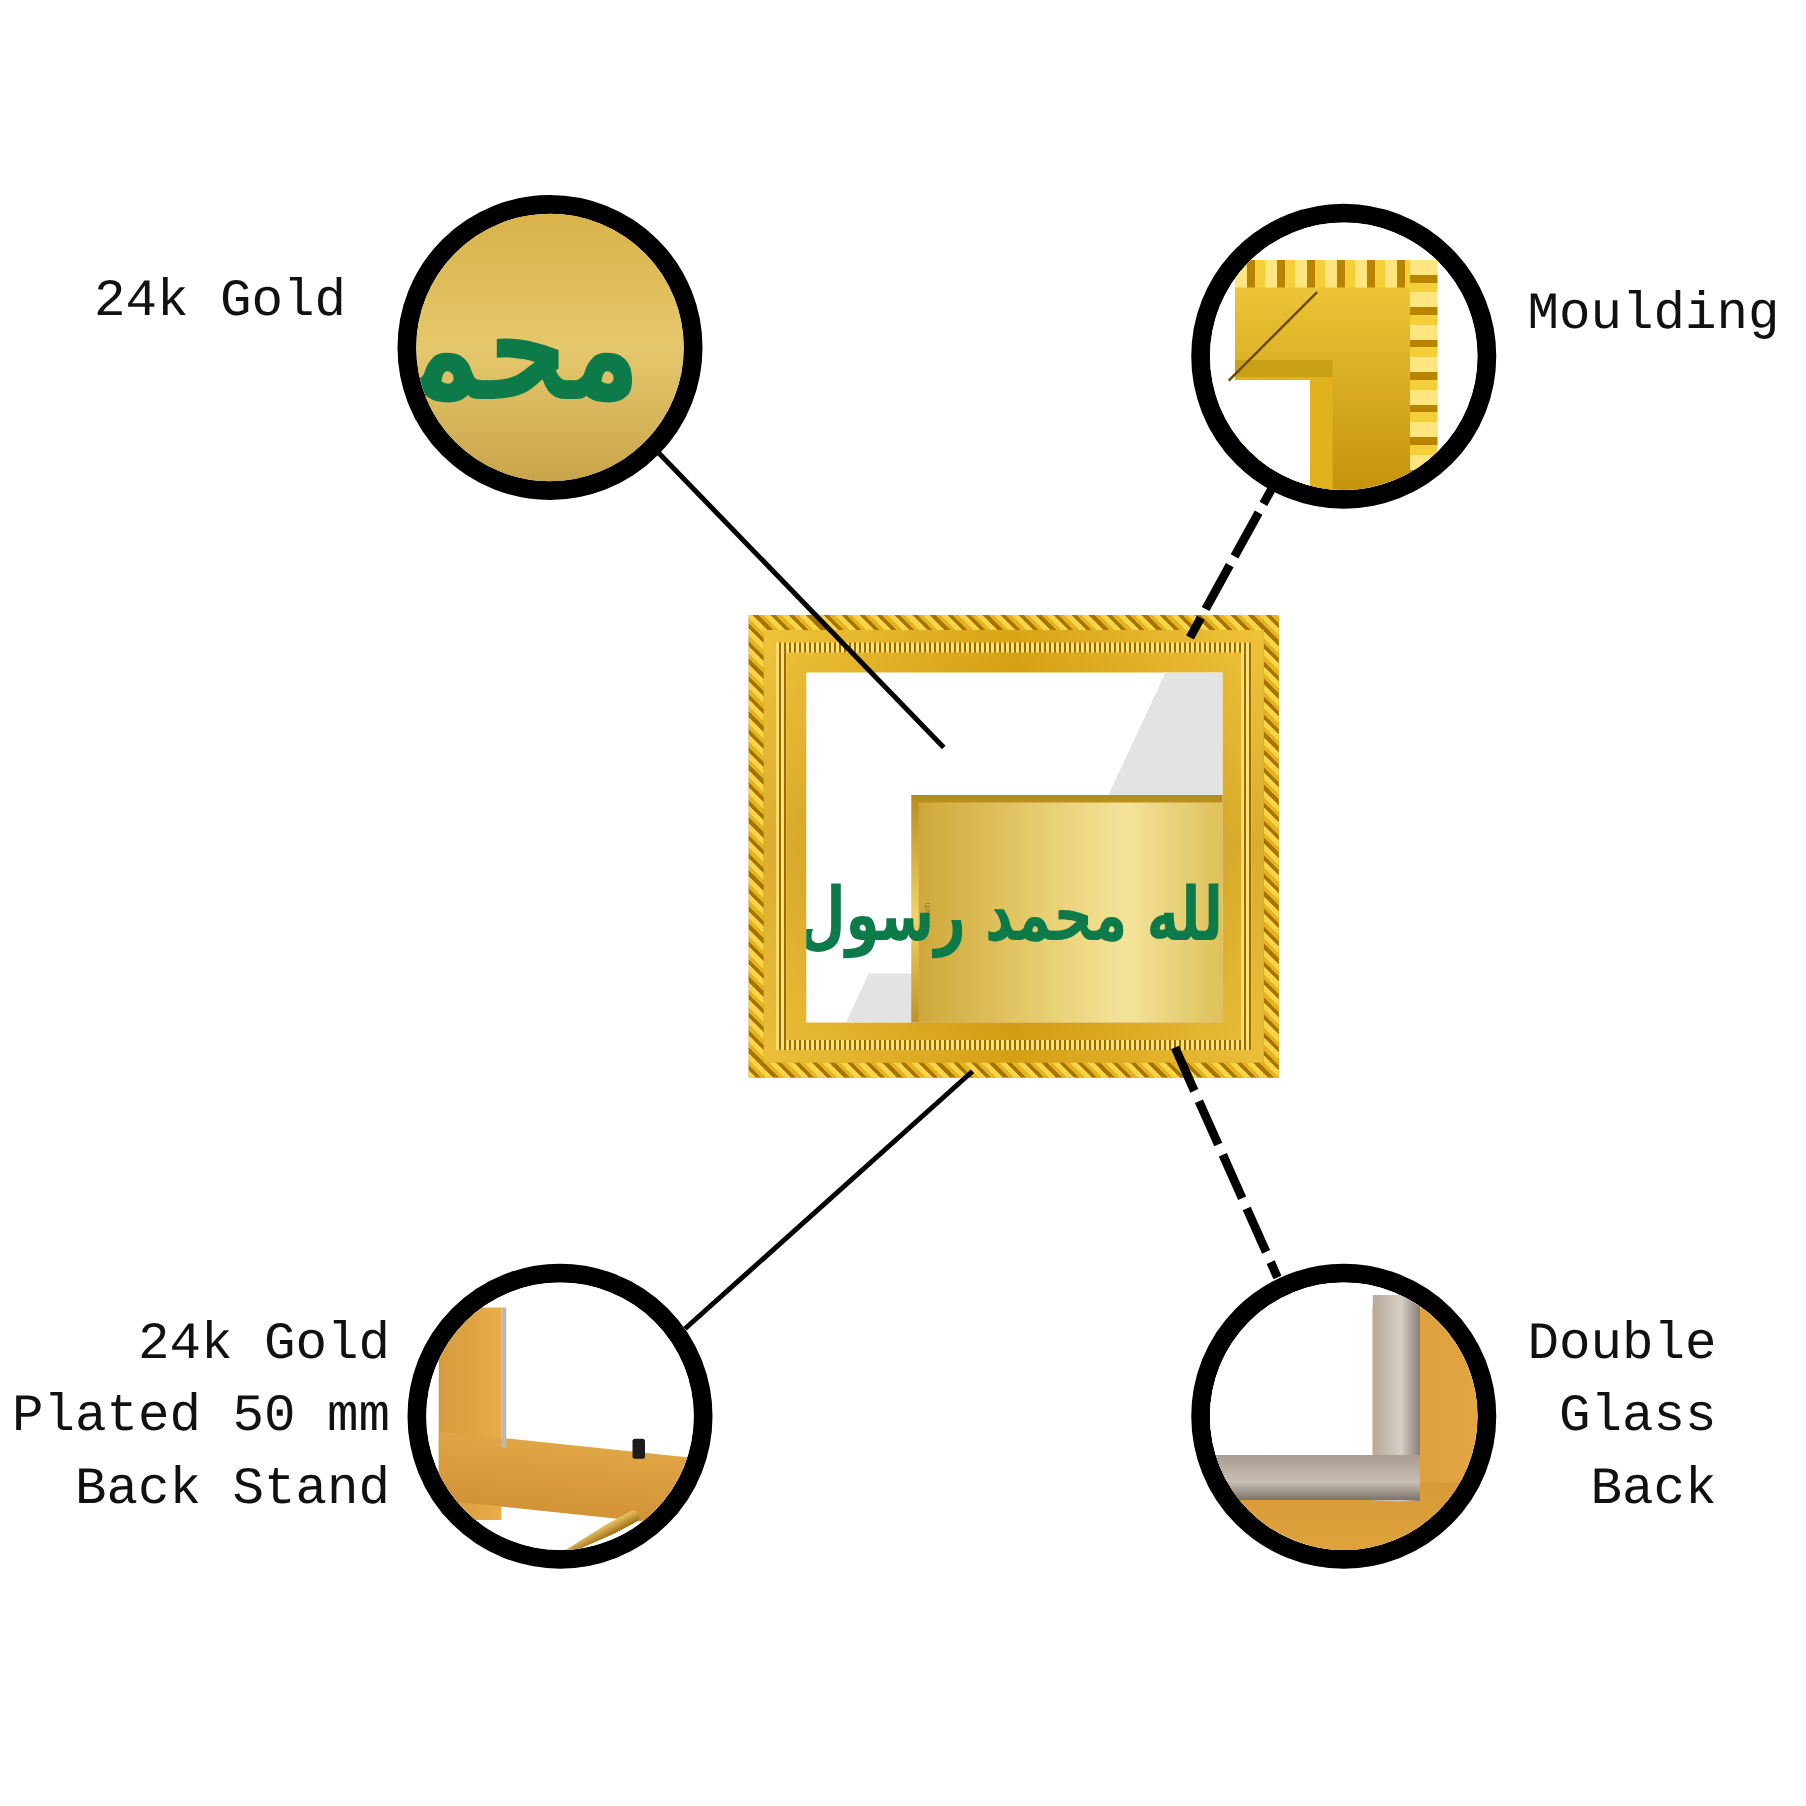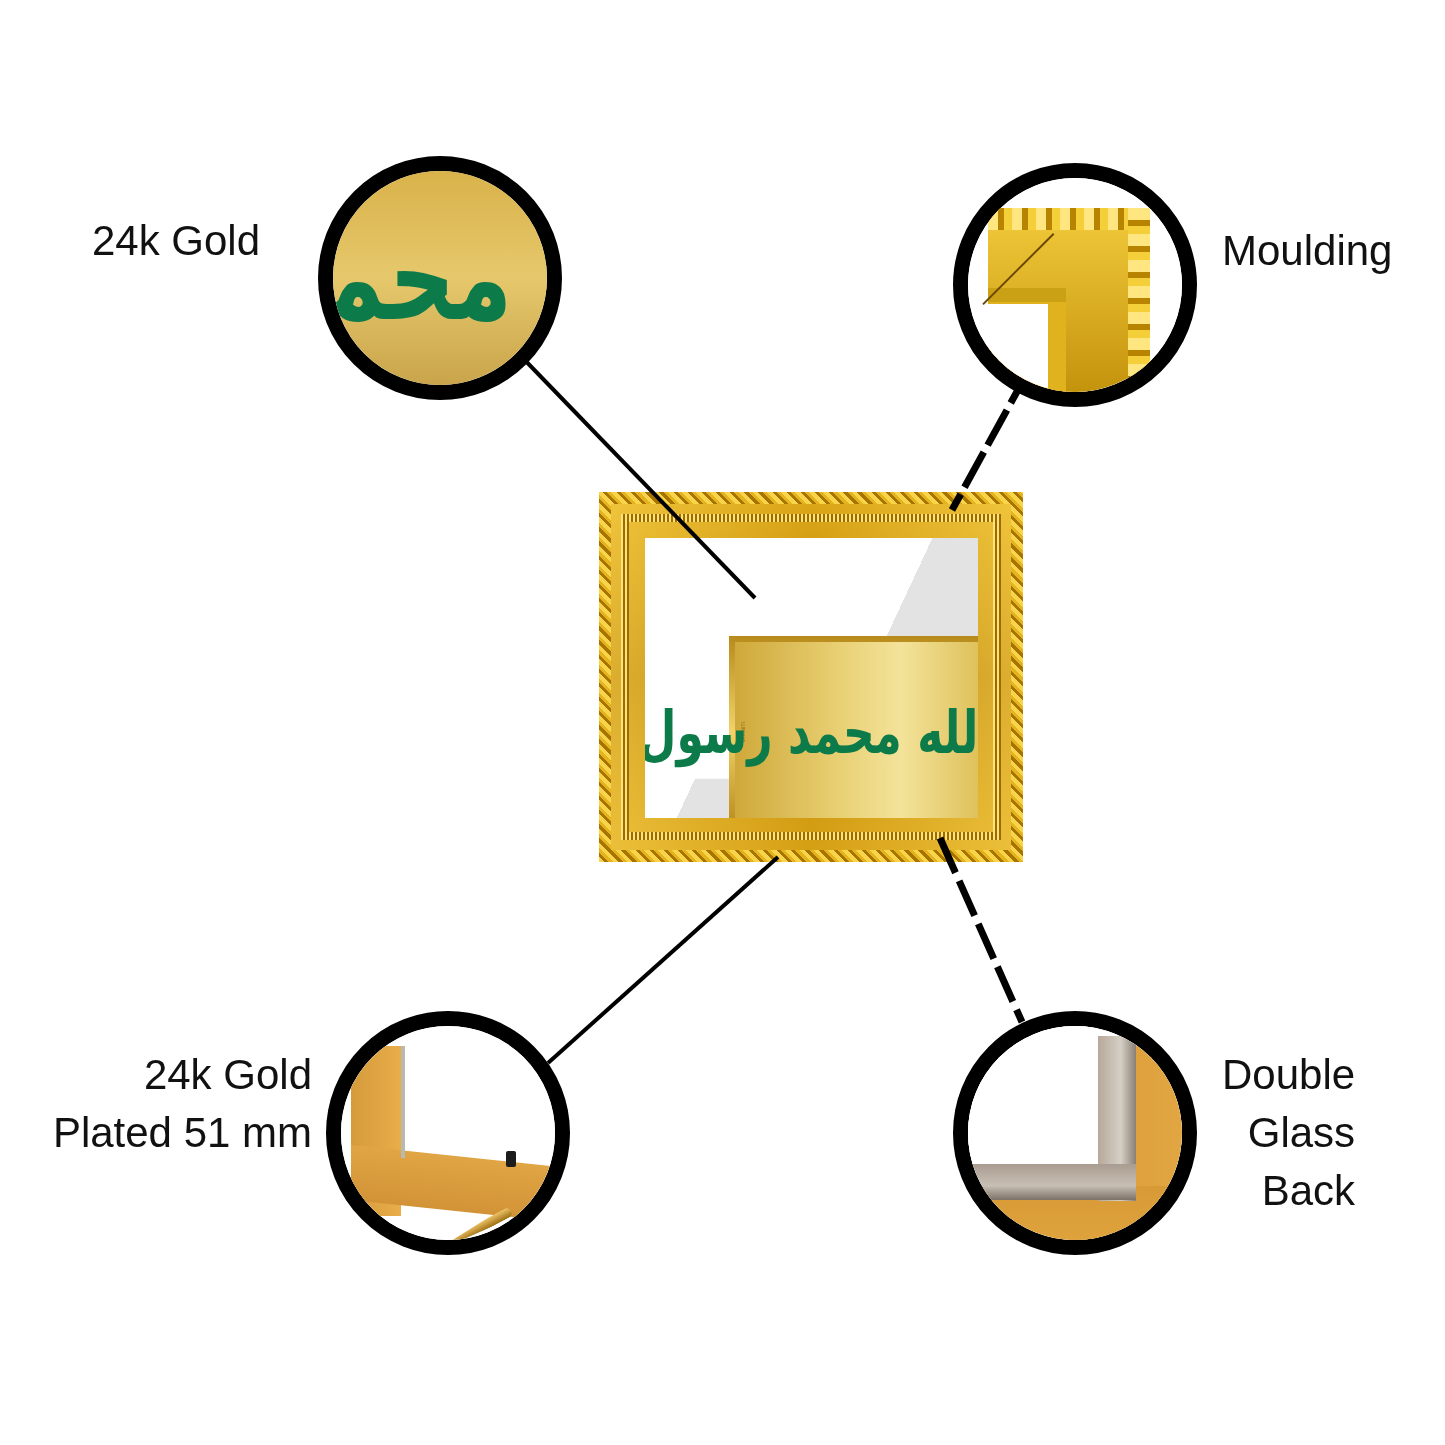"24k Gold" .label { font-family: Liberation Sans, sans-serif -> Liberation Mono, monospace }
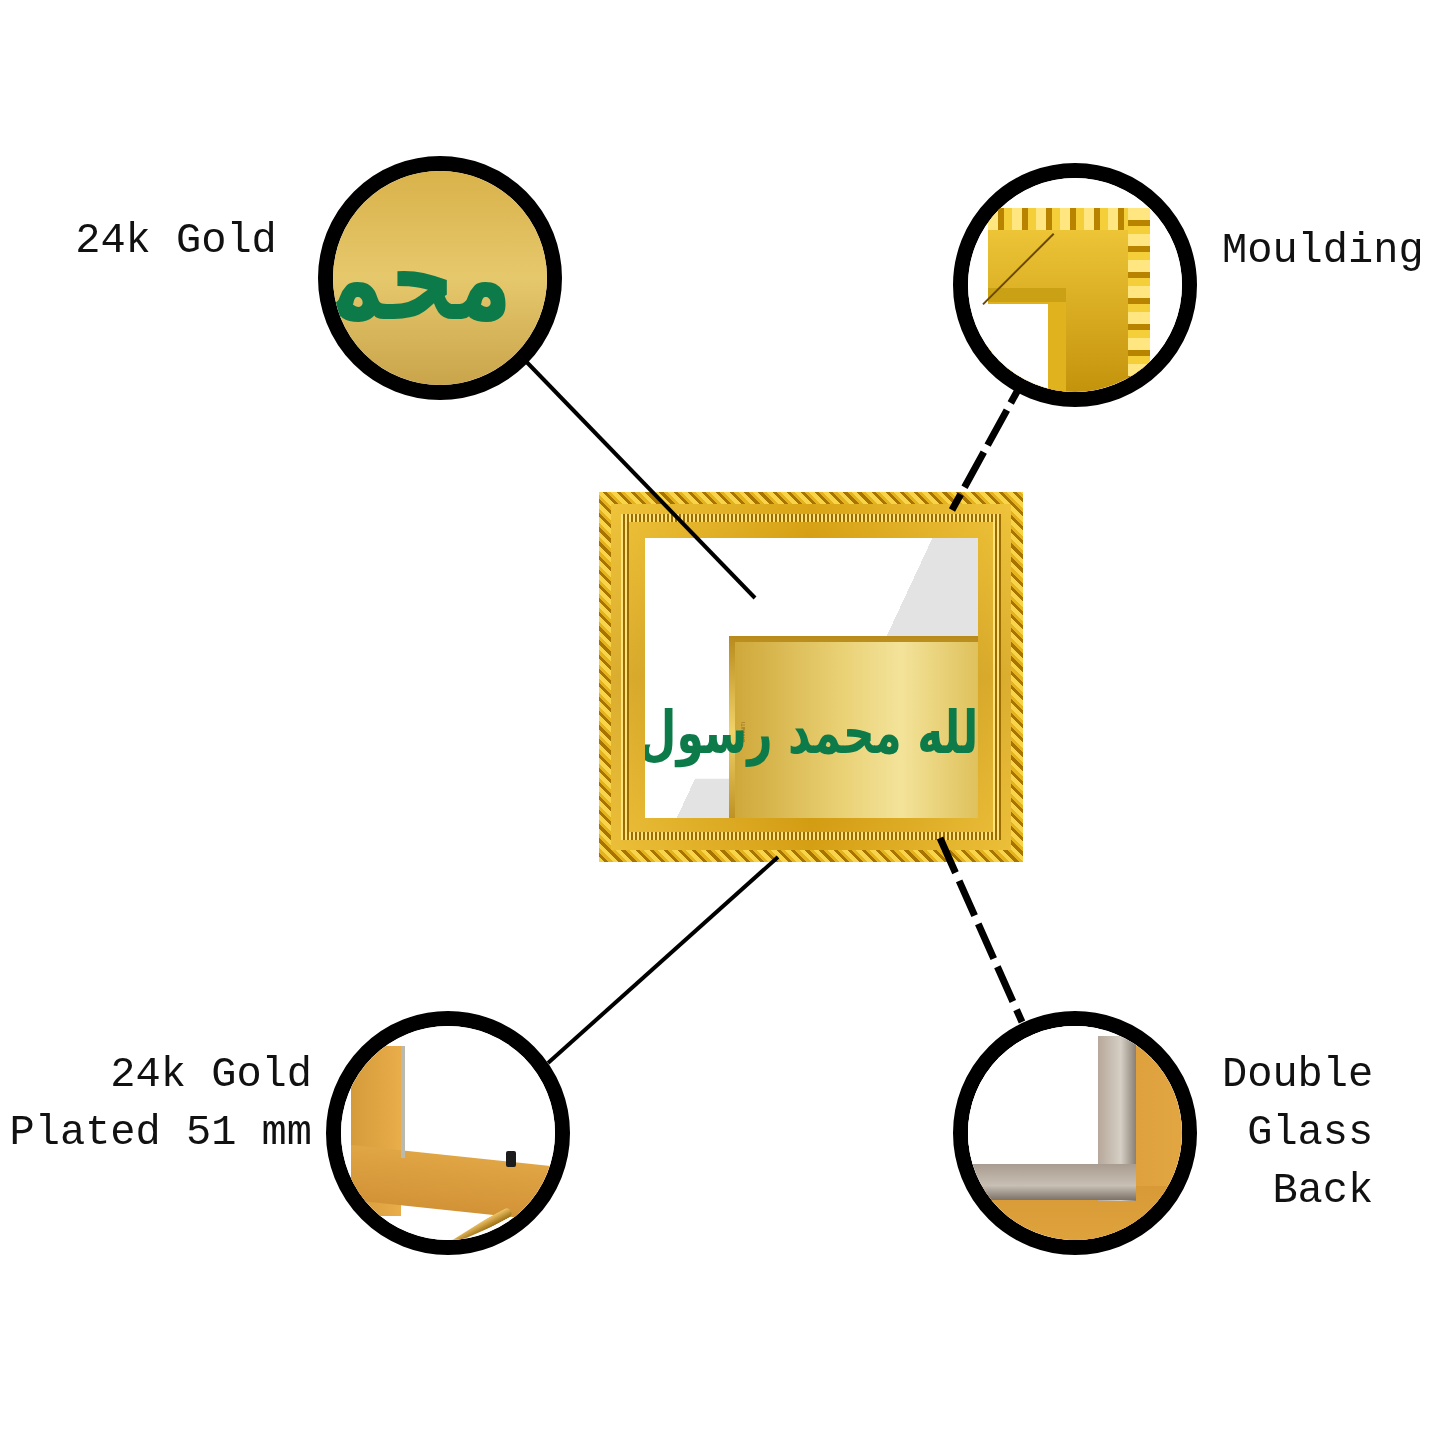"Plated 51 mm" span { text: 51 -> 50 }
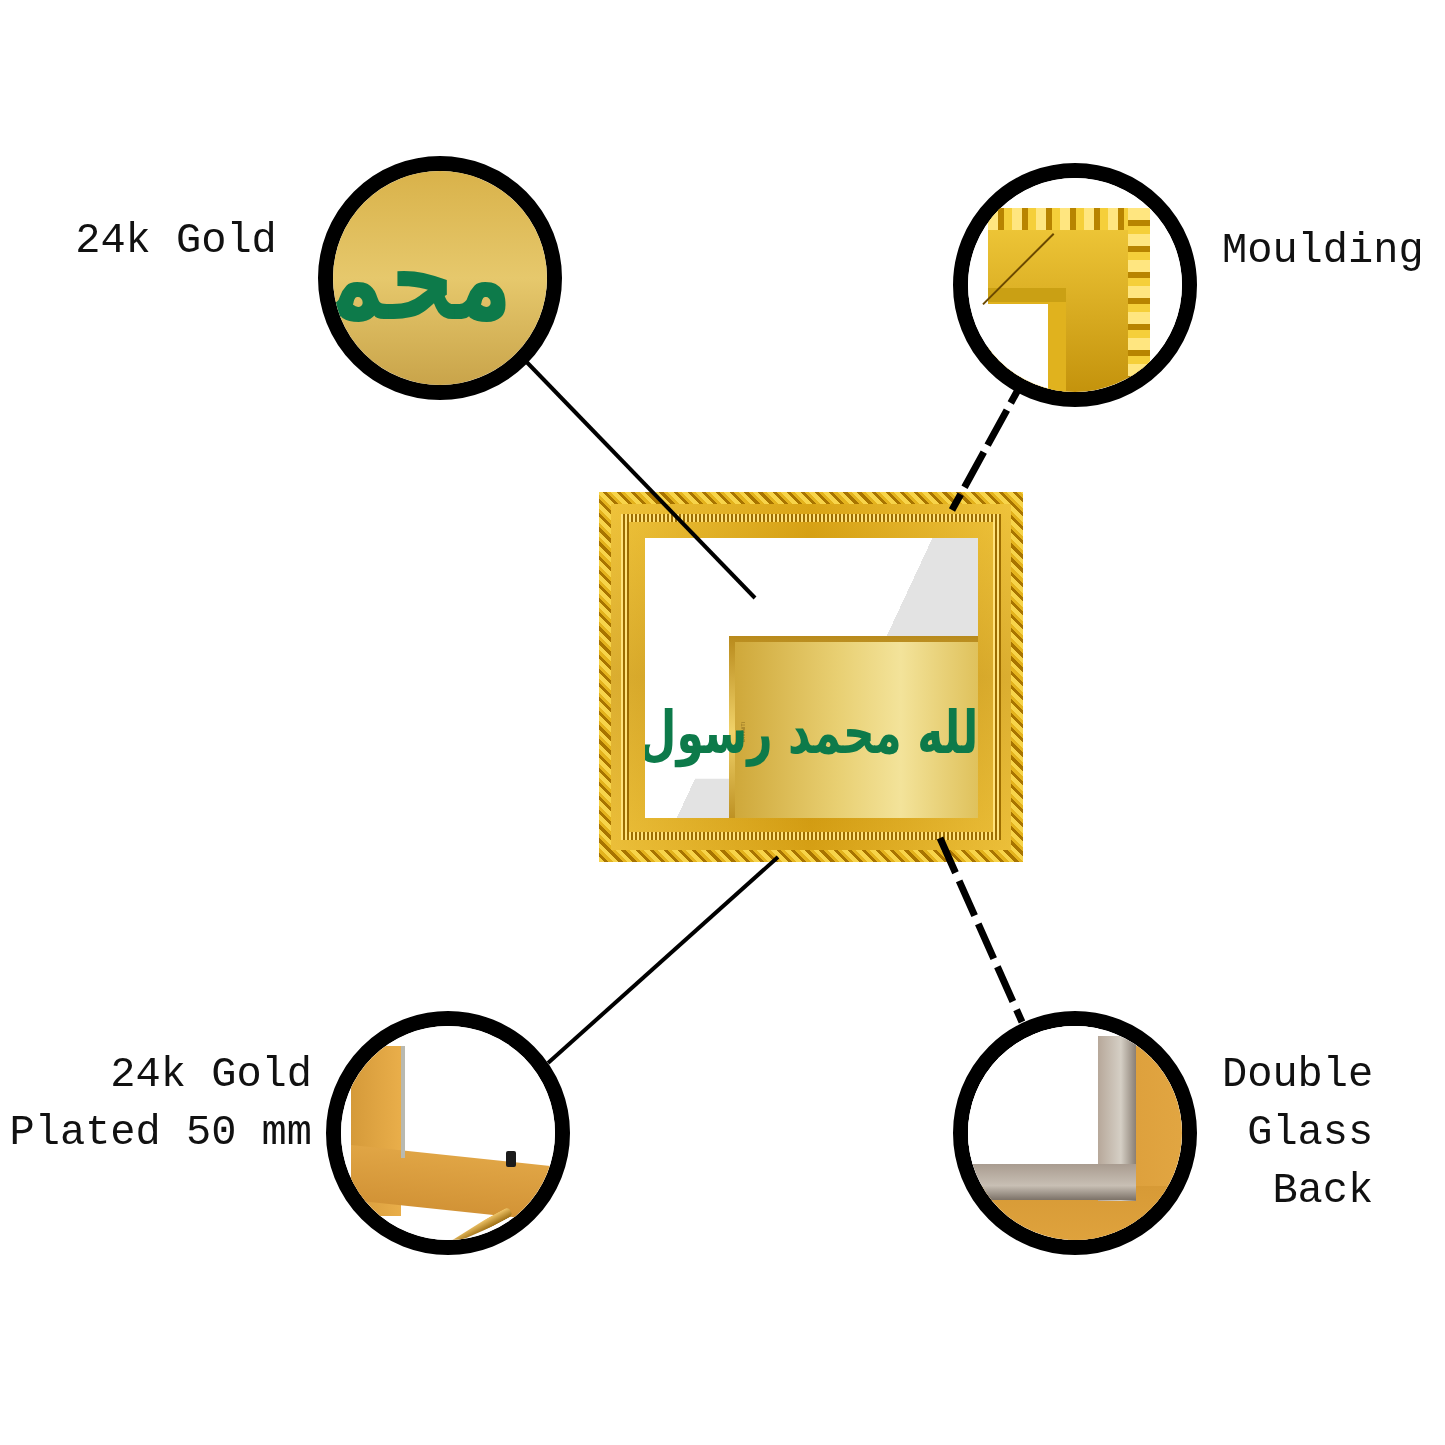"Back Stand" span { html: none -> <span>Back Stand</span> }
